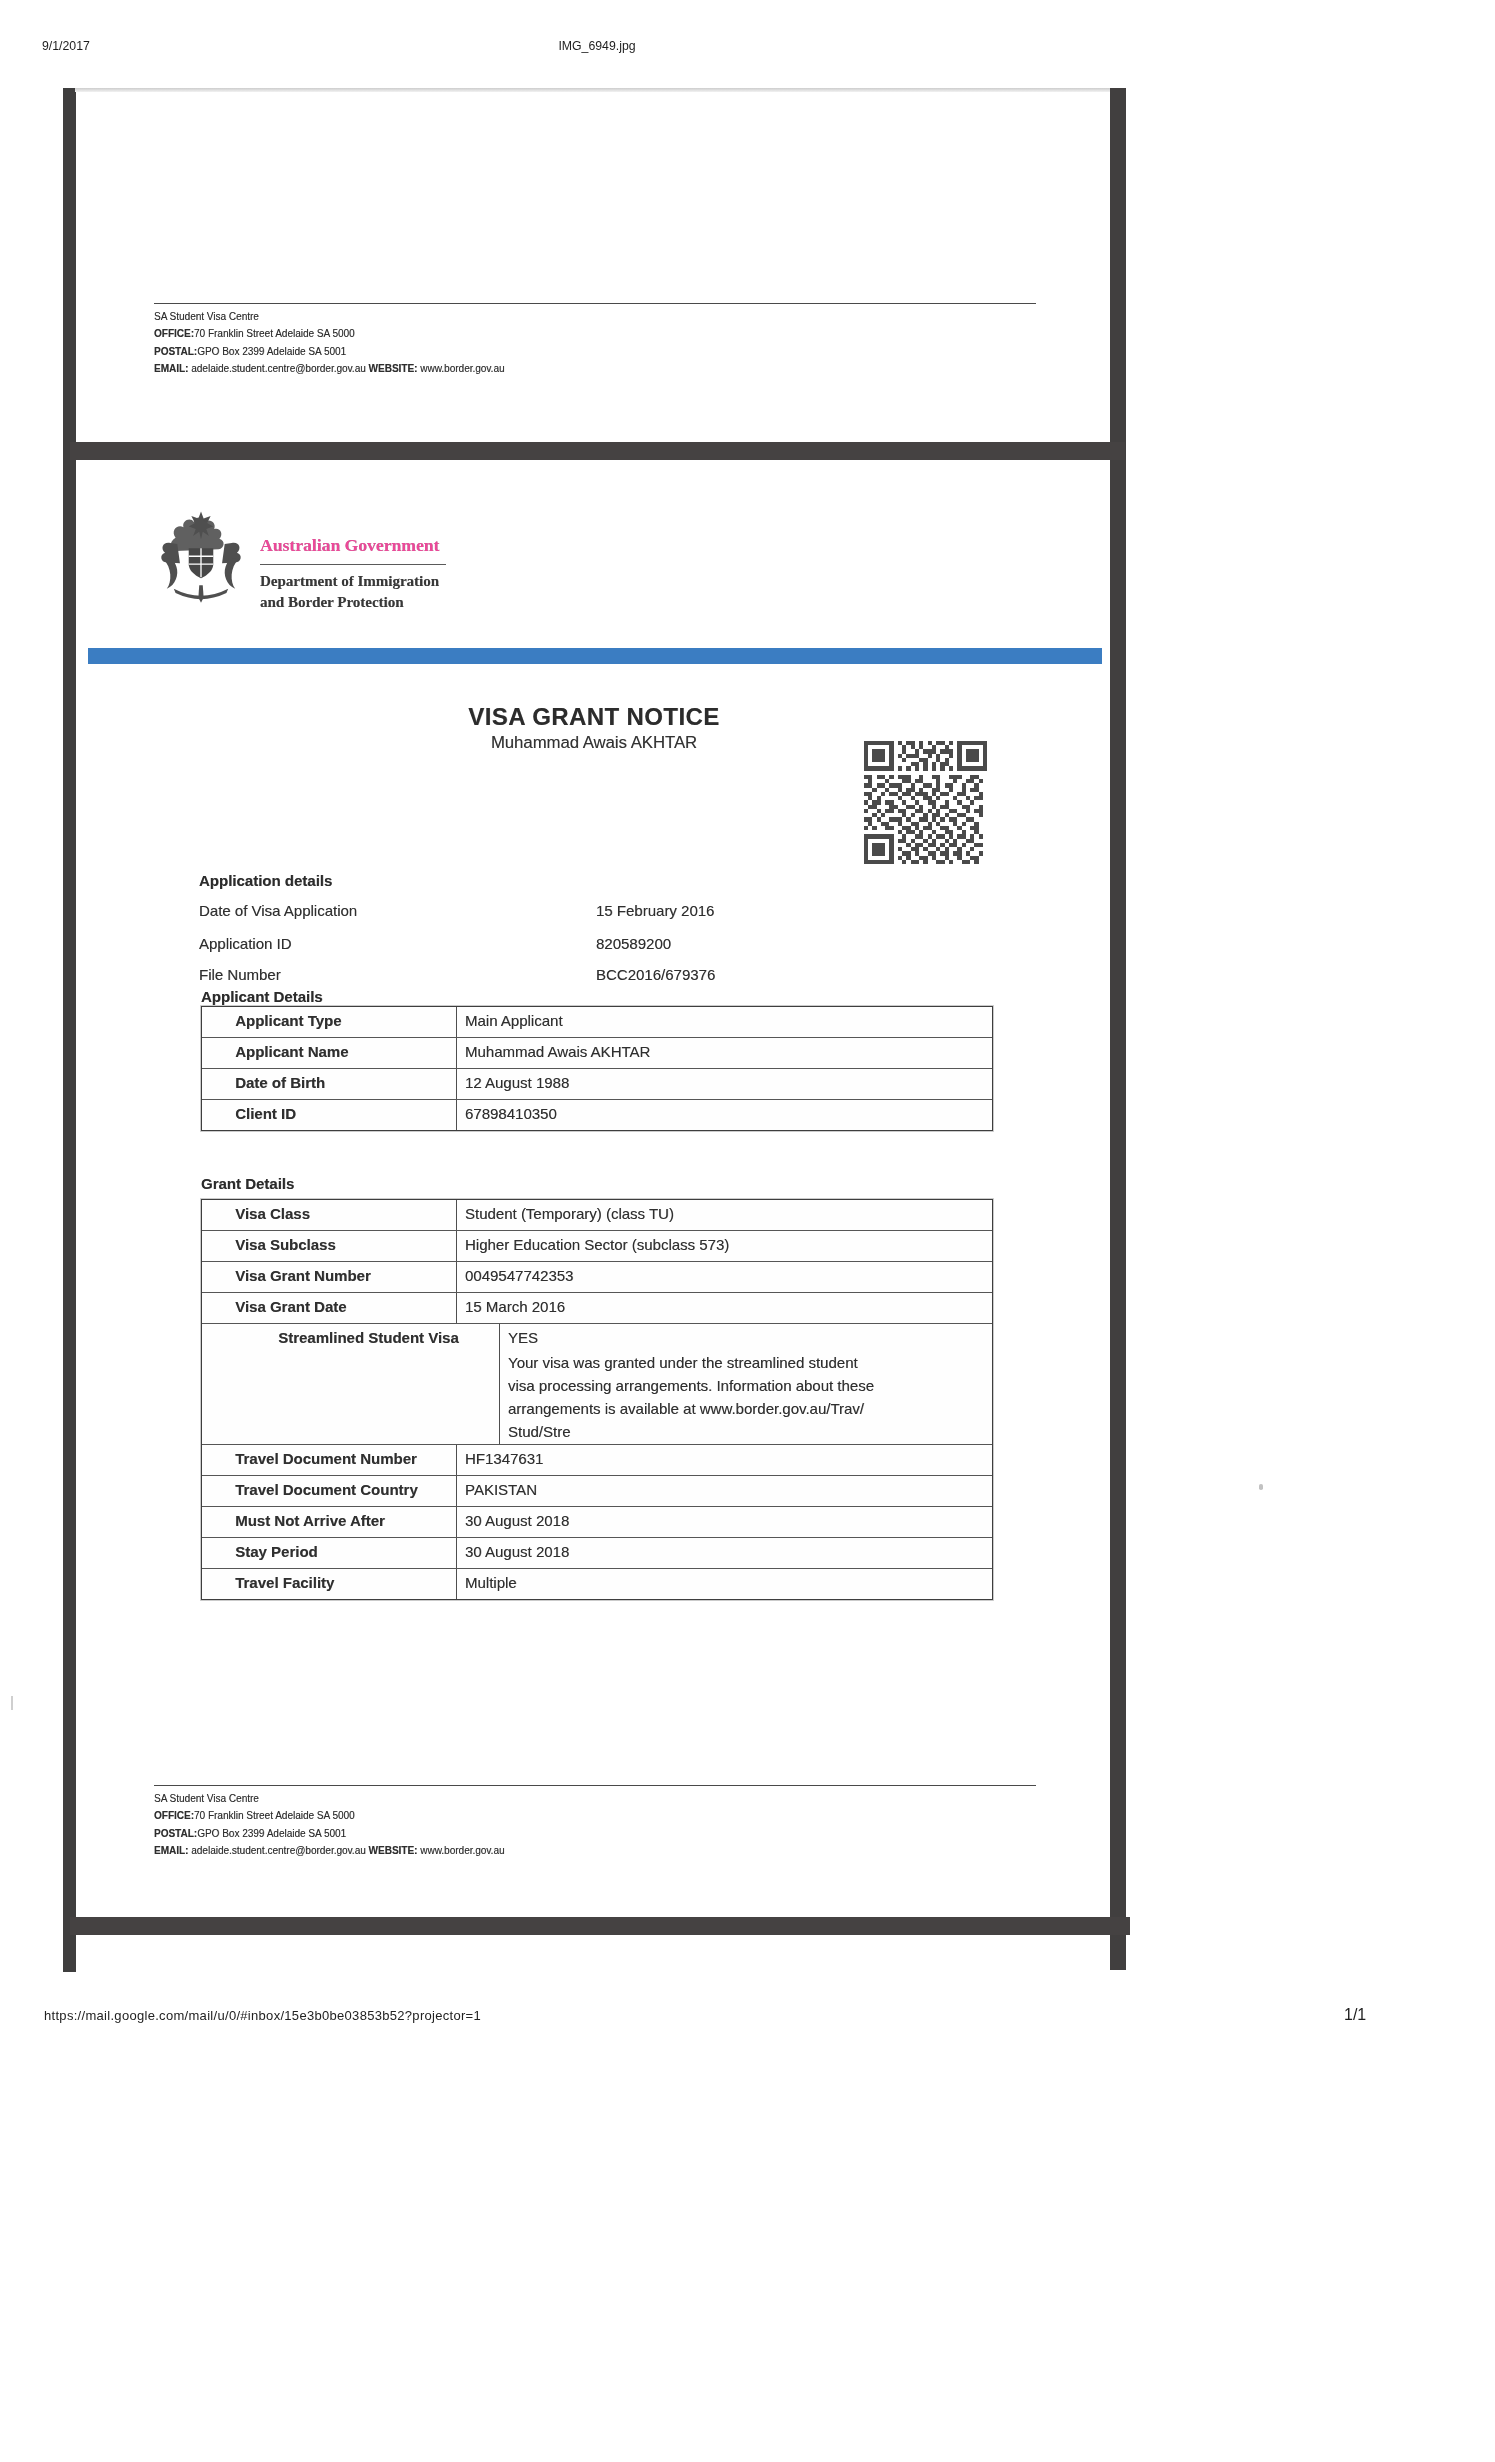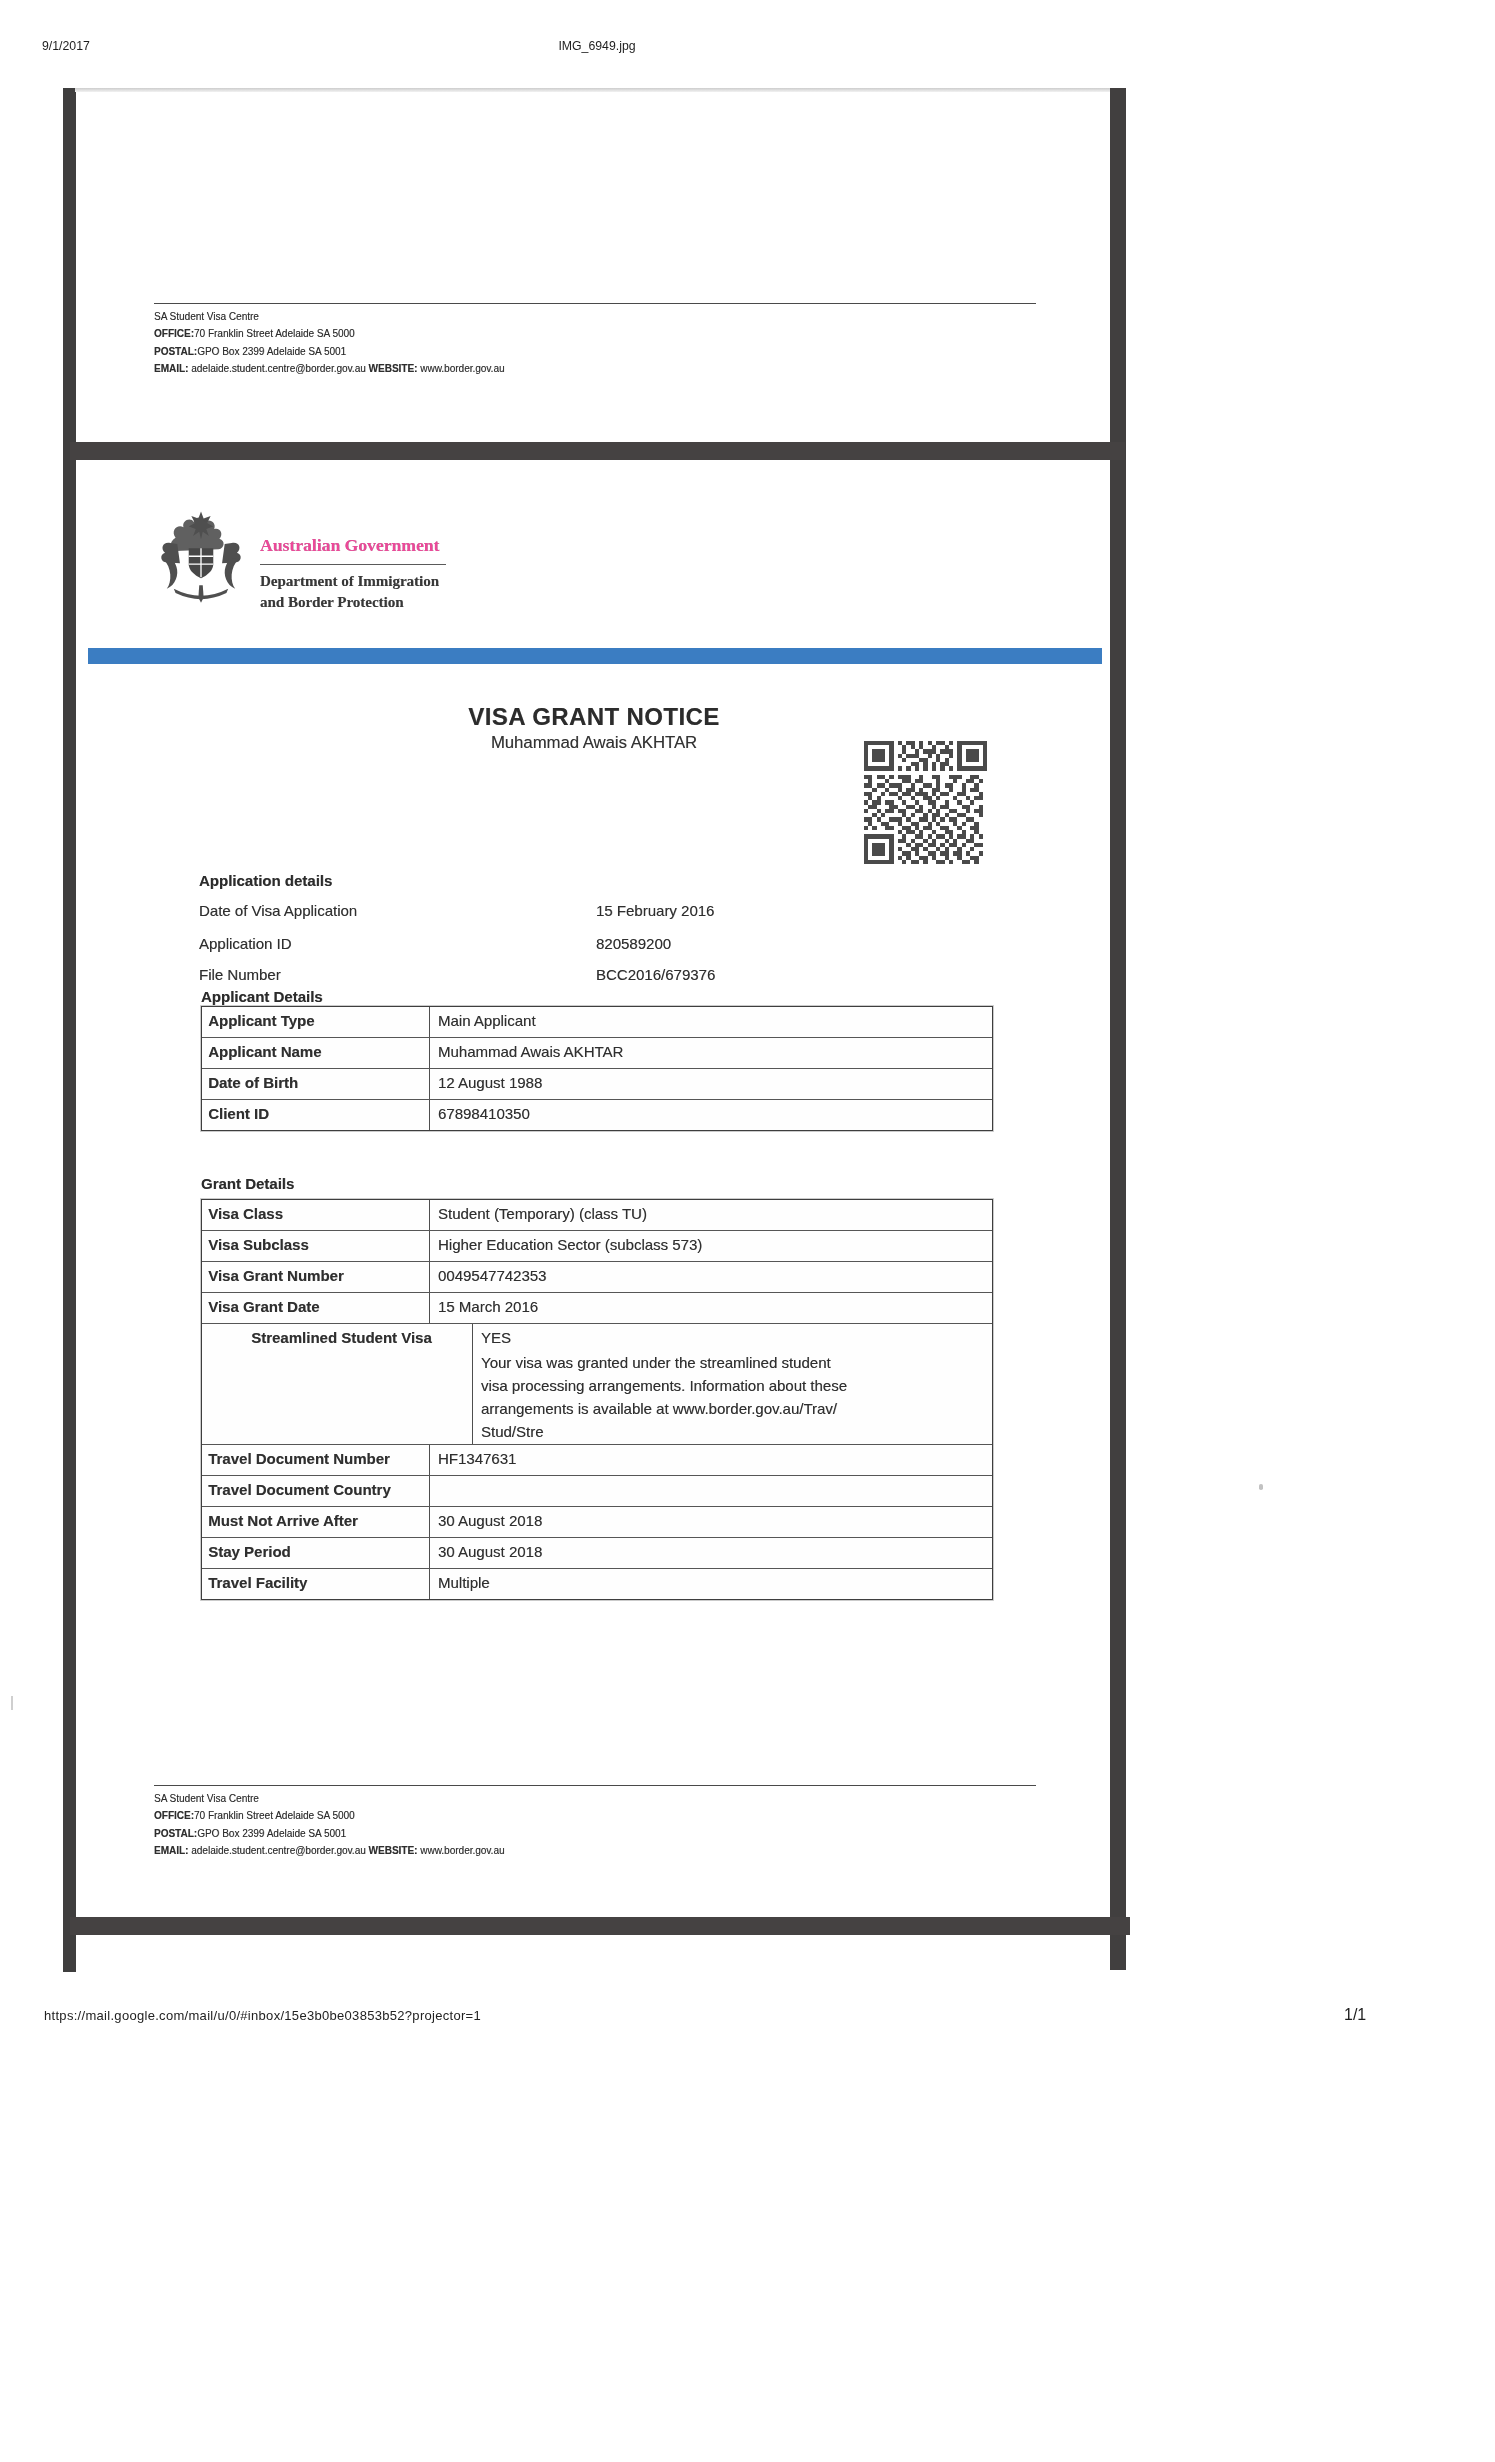"Applicant Type" .tlabel { margin-left: none -> 27px }
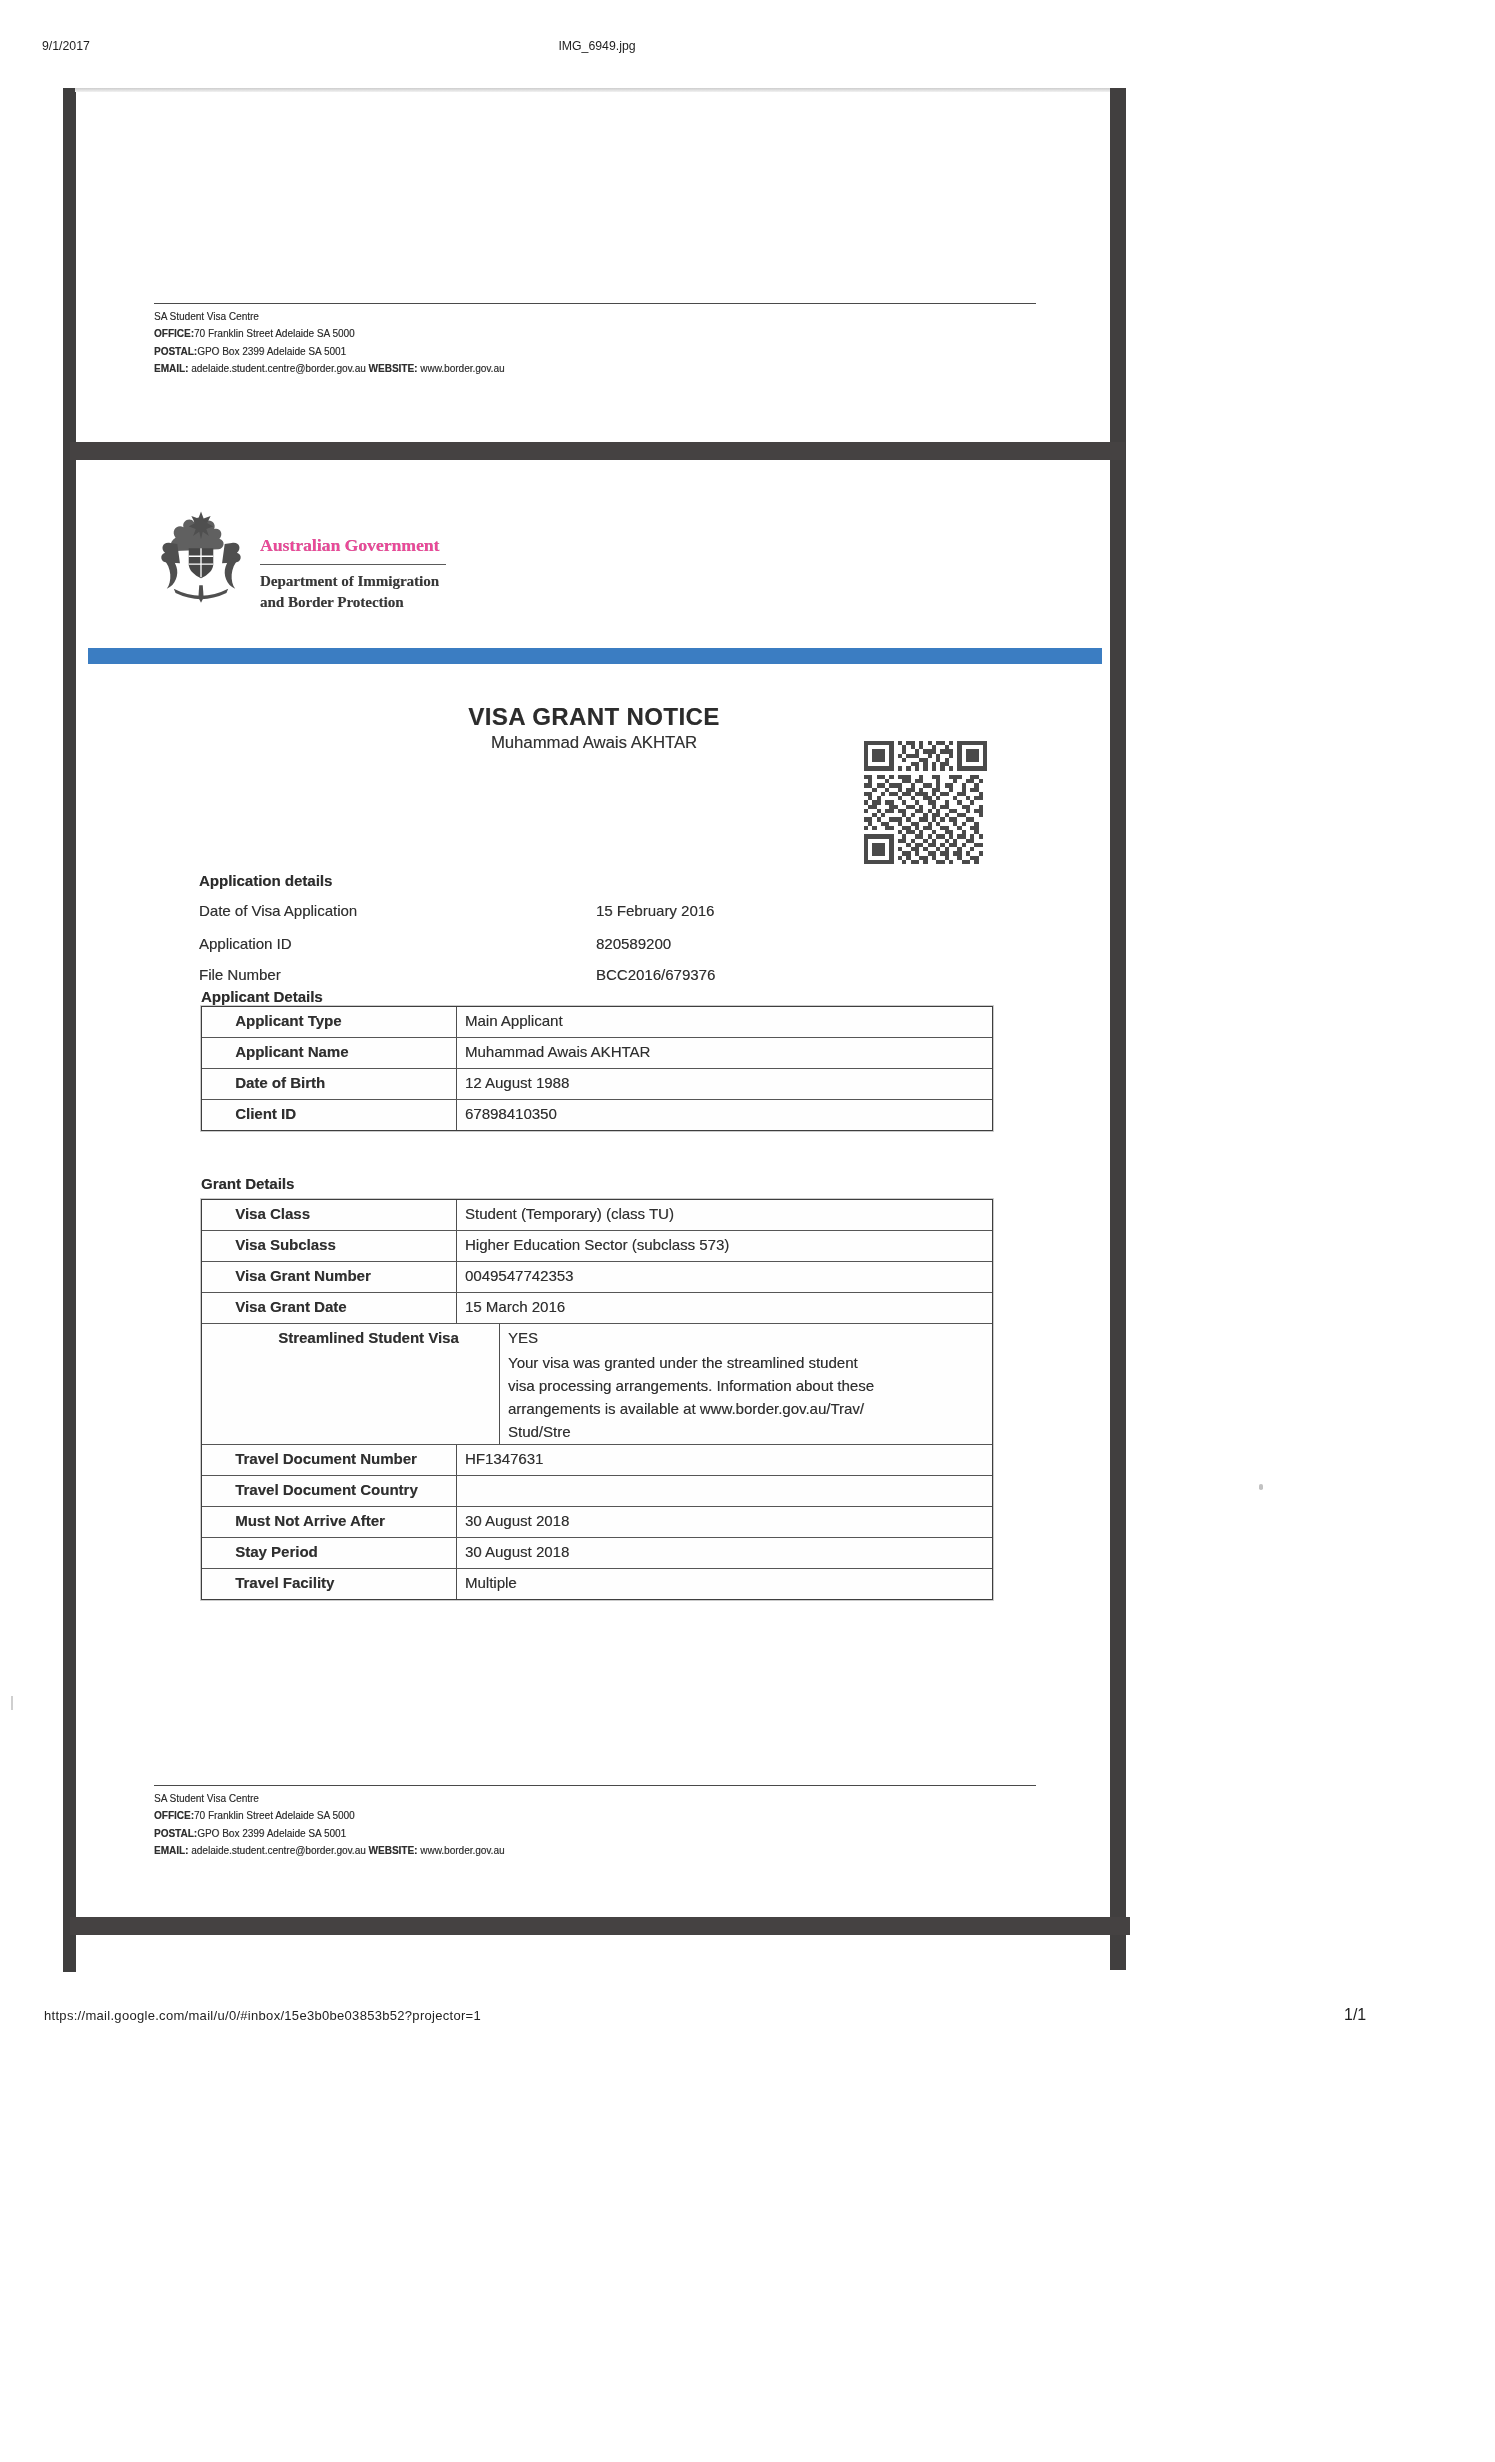"PAKISTAN" div.tvalue { html: none -> <div>PAKISTAN</div> }
